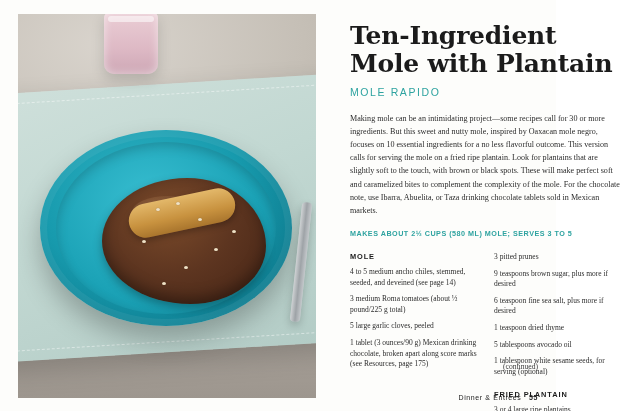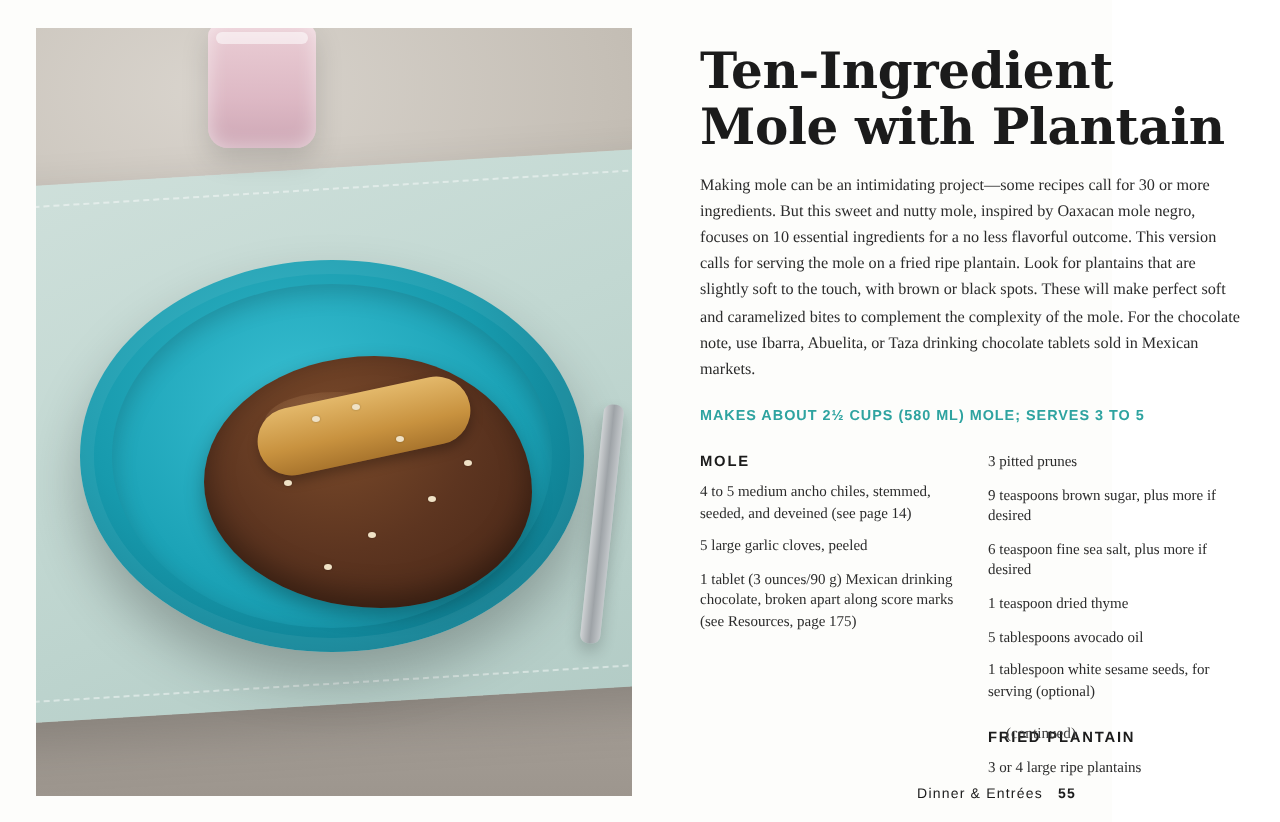"MOLE RAPIDO" div.subtitle { html: none -> <div>MOLE RAPIDO</div> }
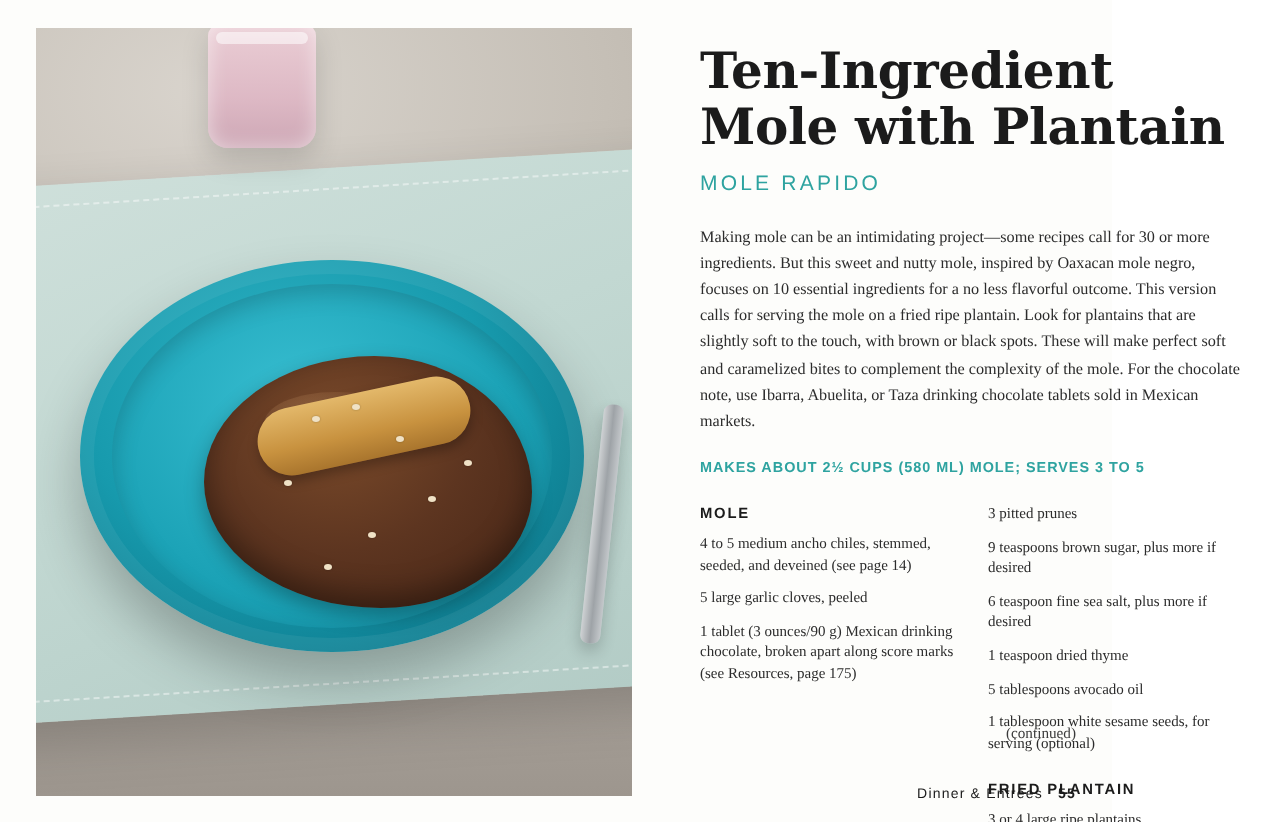"3 medium Roma tomatoes (about" p.ing { html: none -> <p>3 medium Roma tomatoes (about ½ pound/225 g total)</p> }
